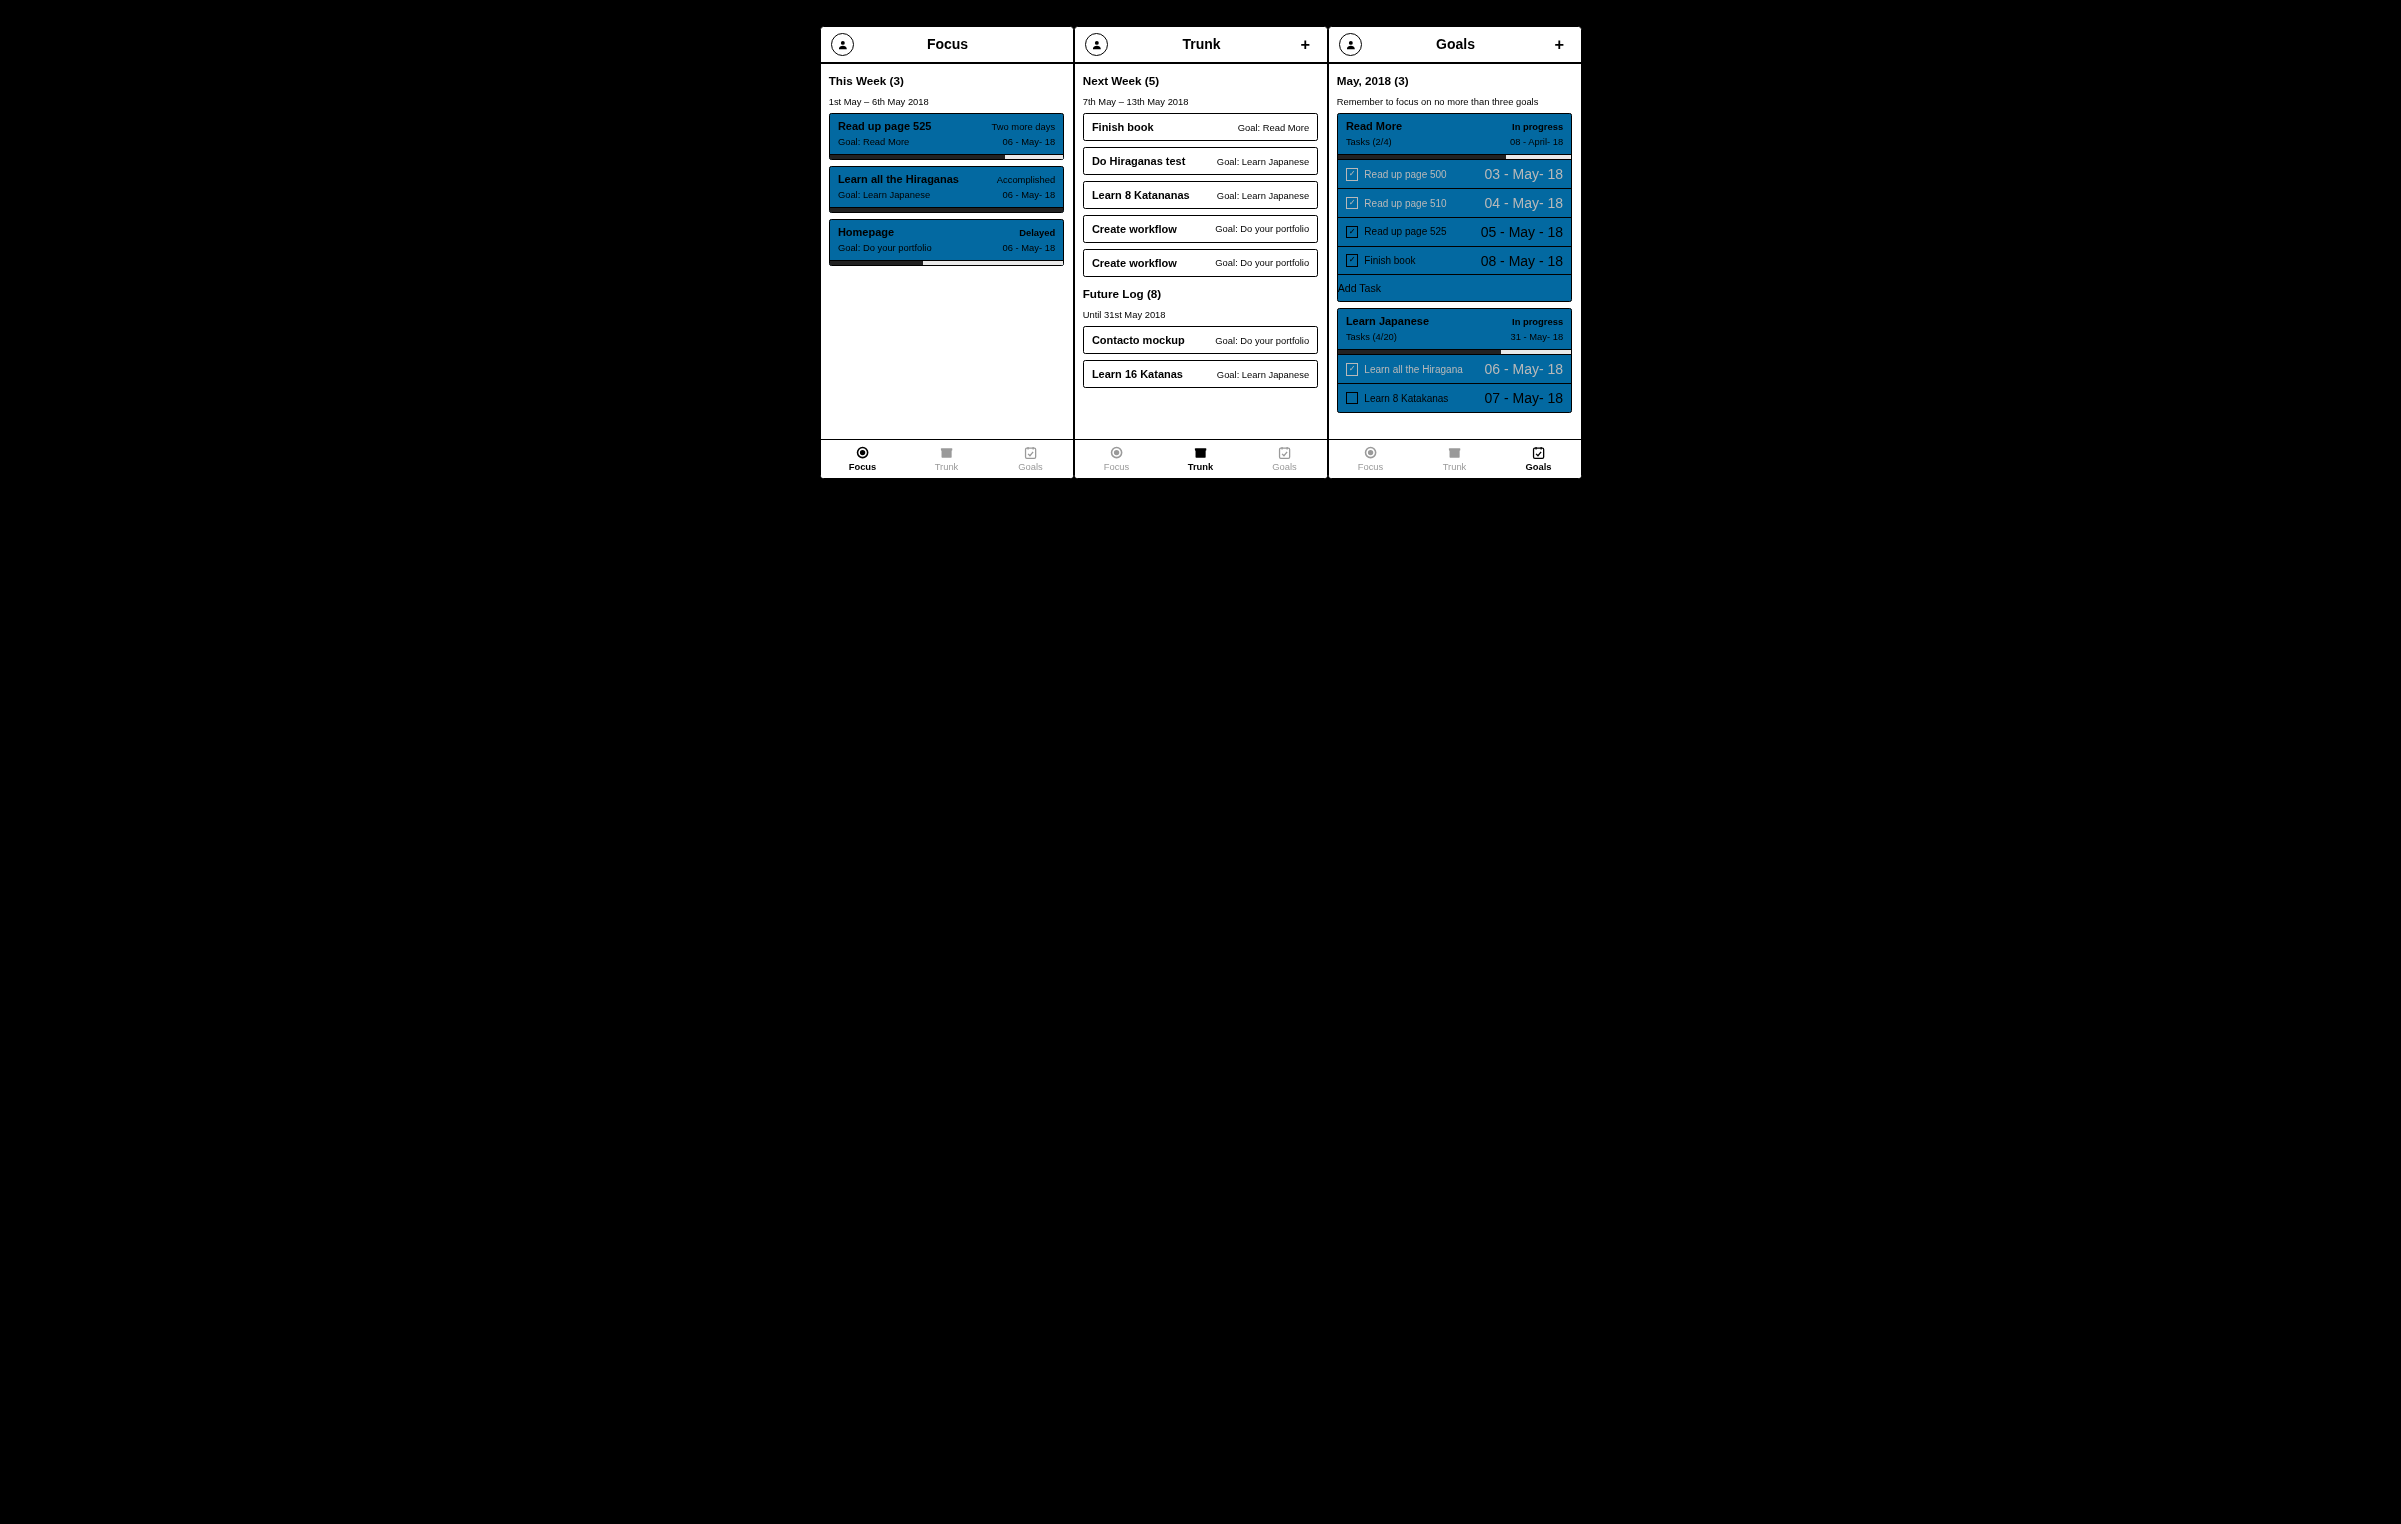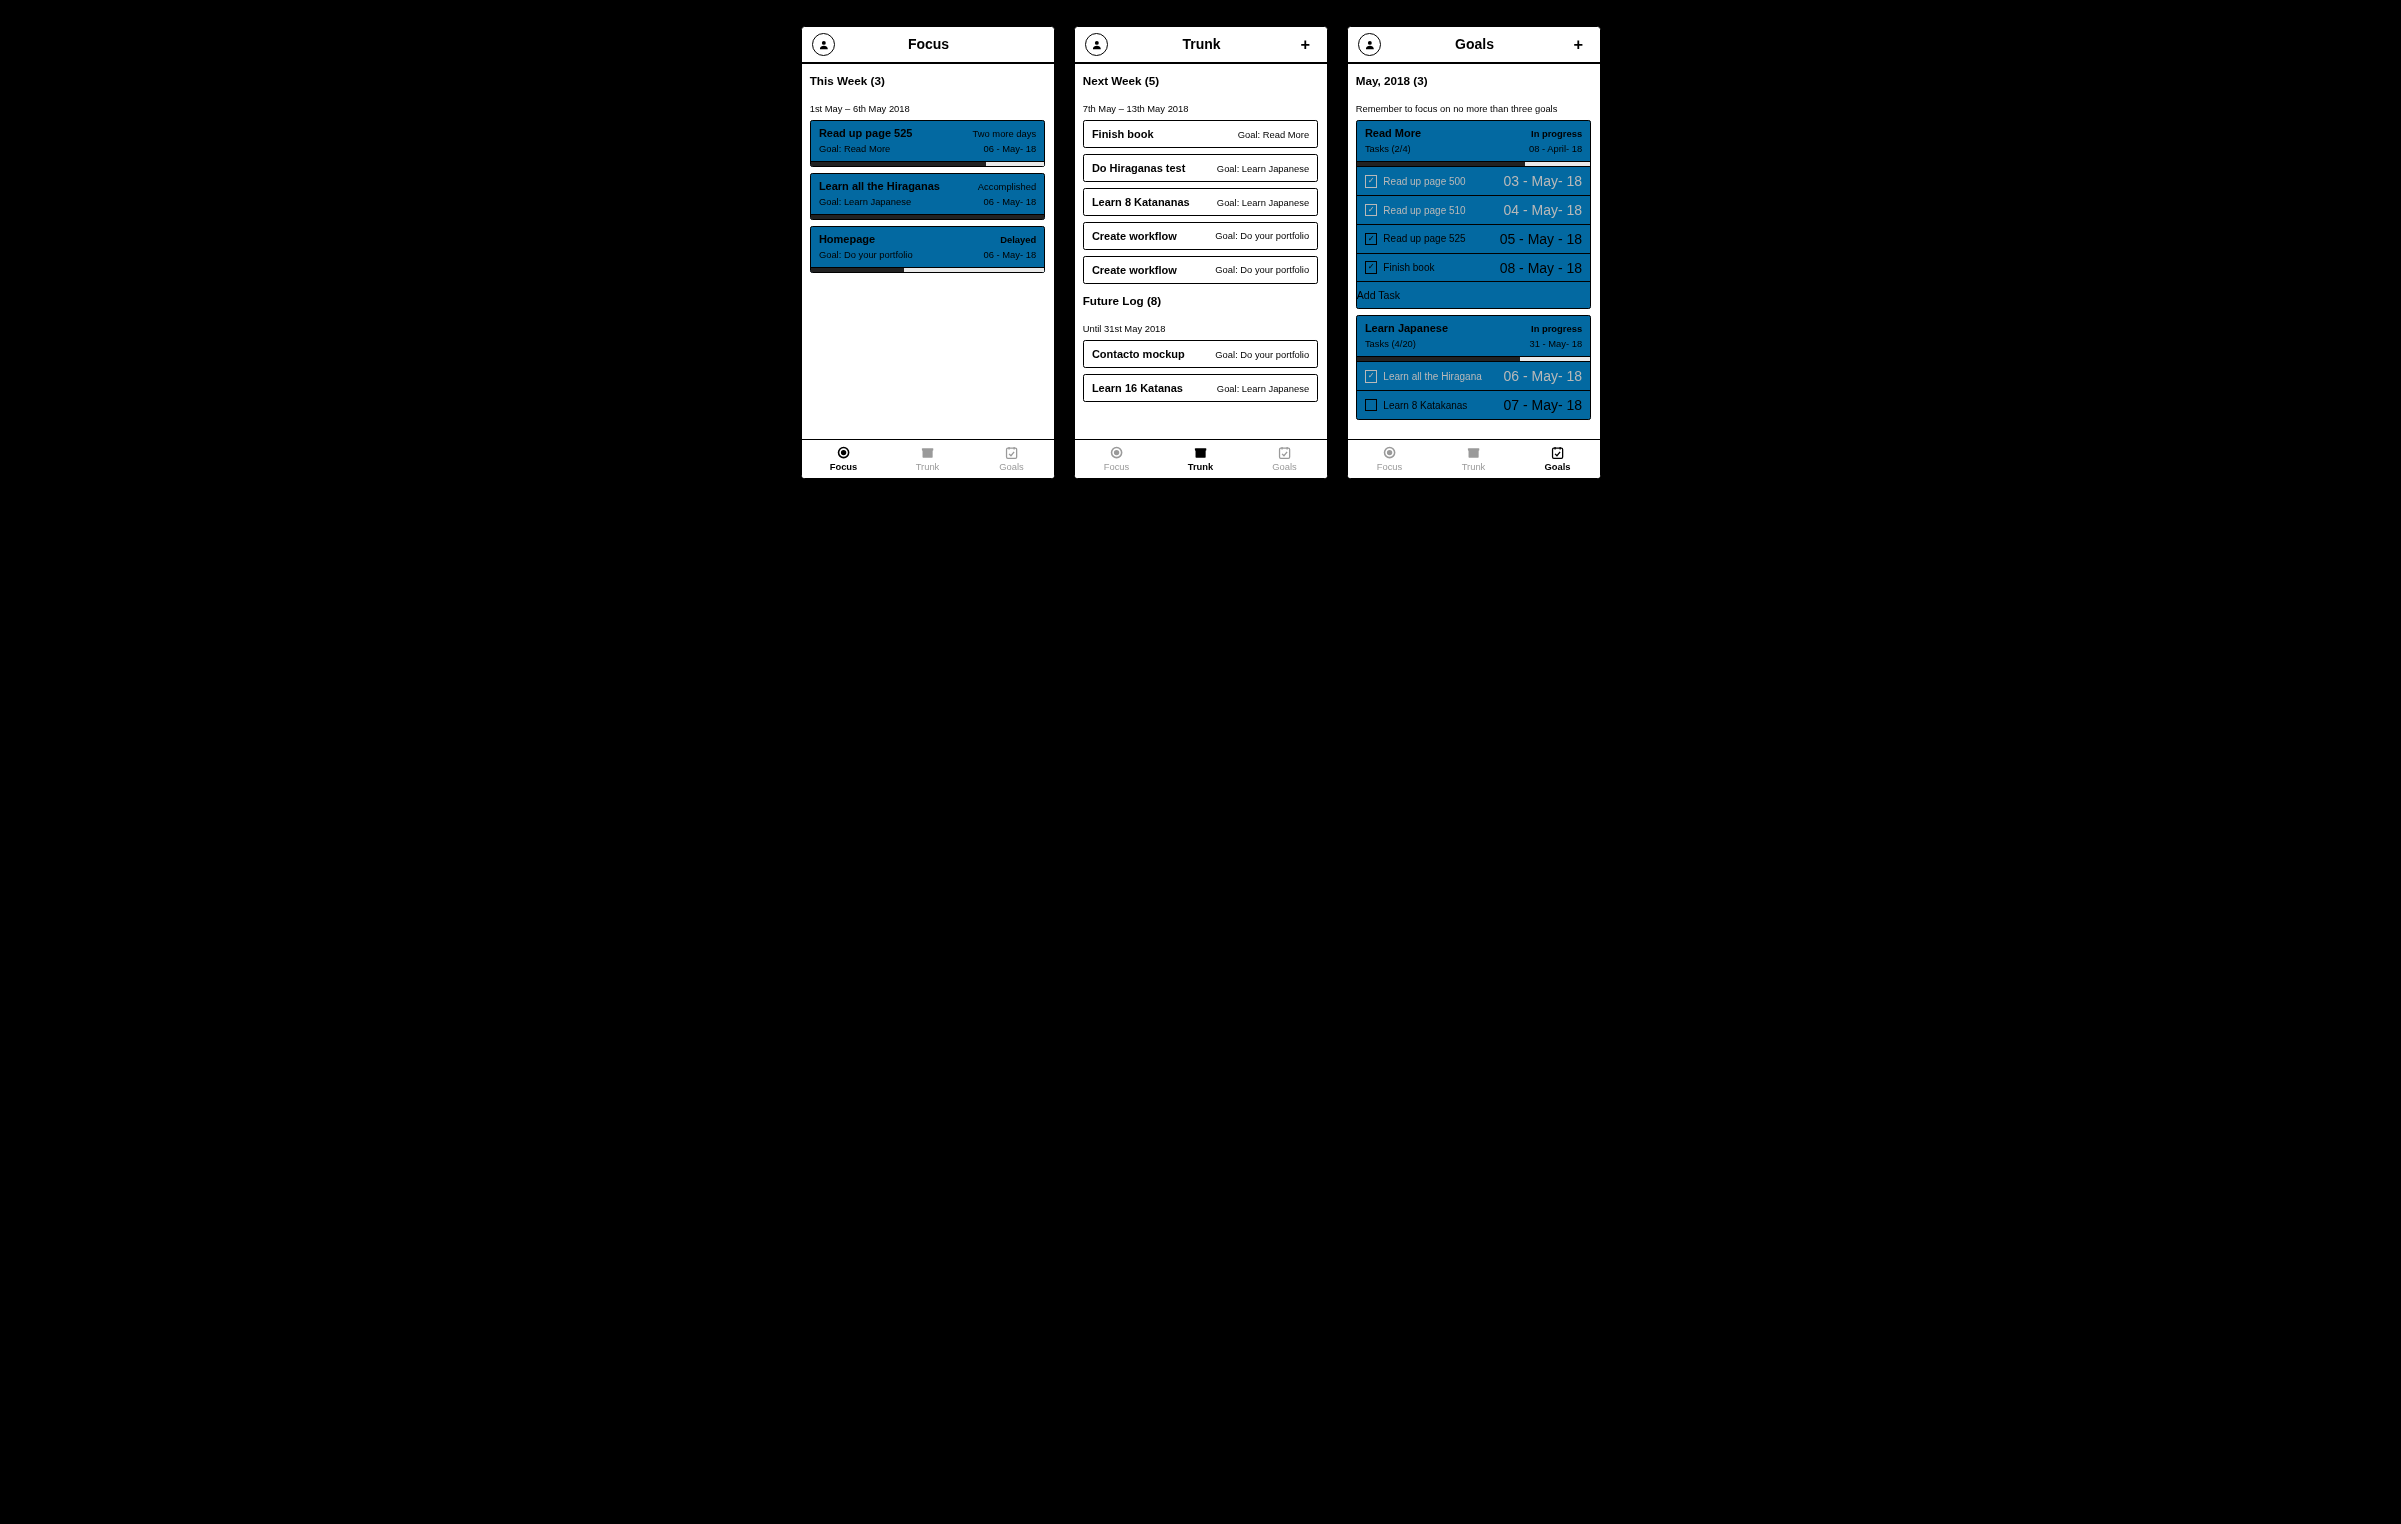"Focus" .stage { gap: 19px -> none }
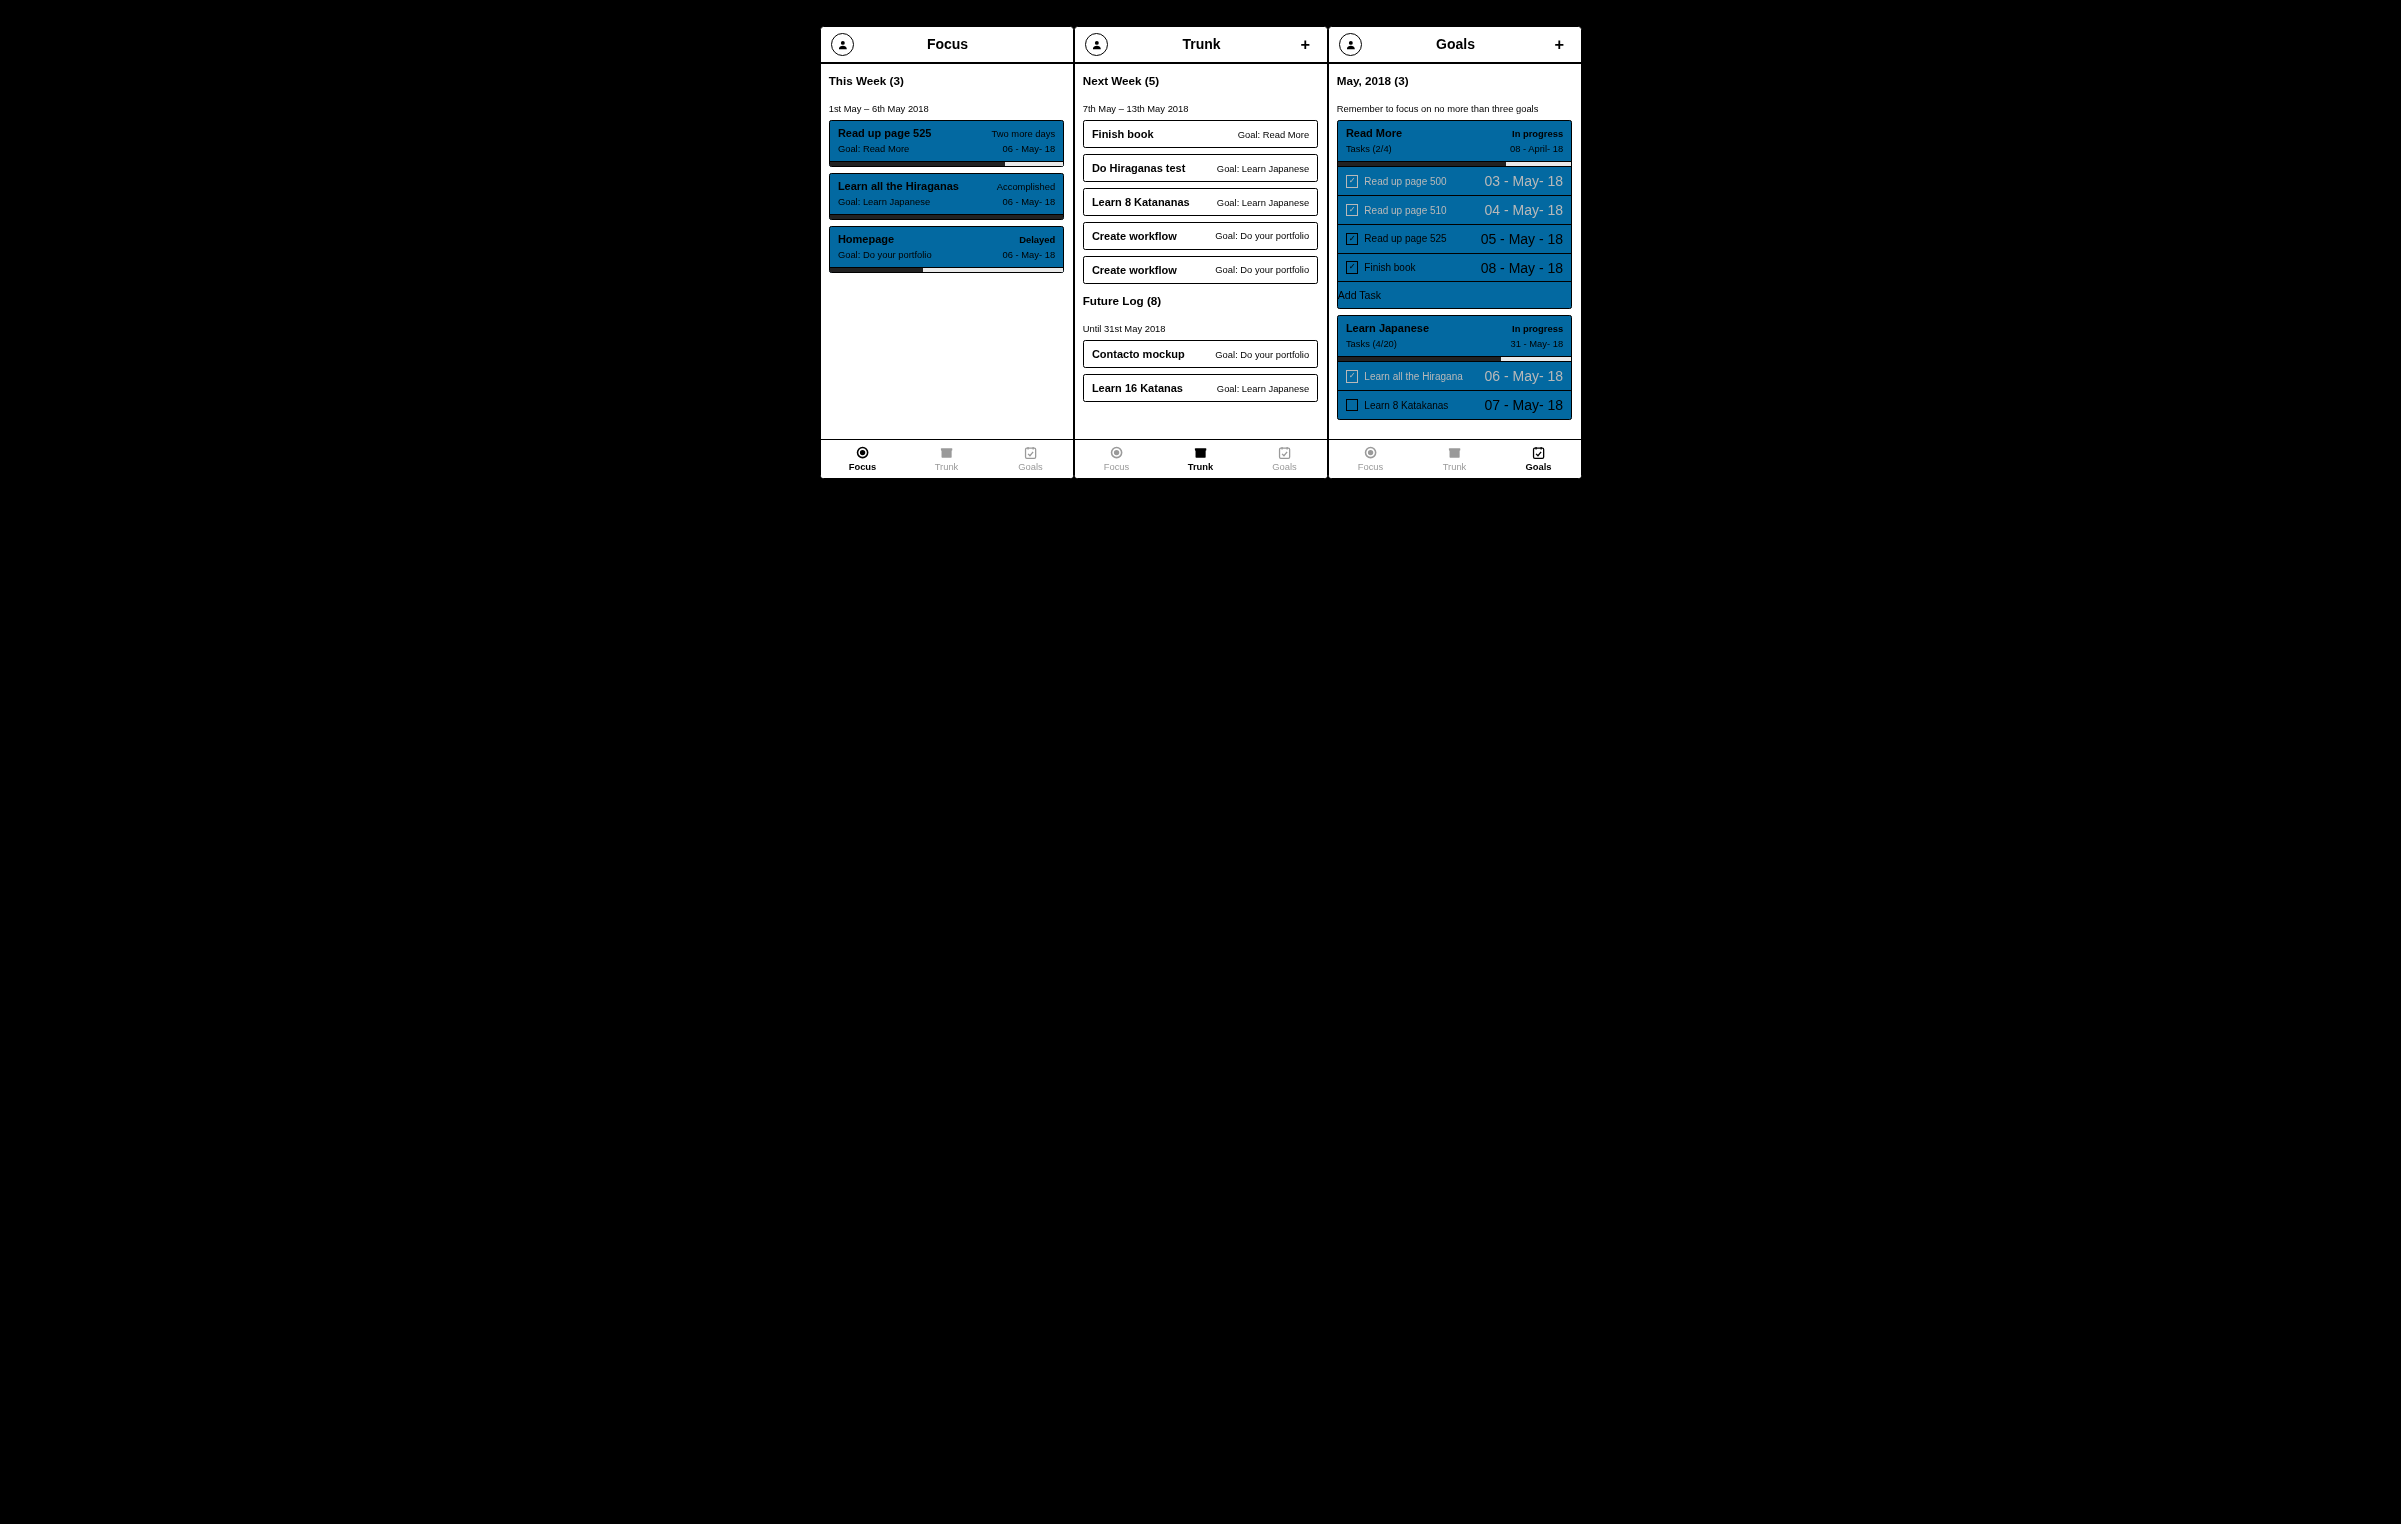"1st May – 6th May" .section-sub { margin-top: 16px -> 9px }
